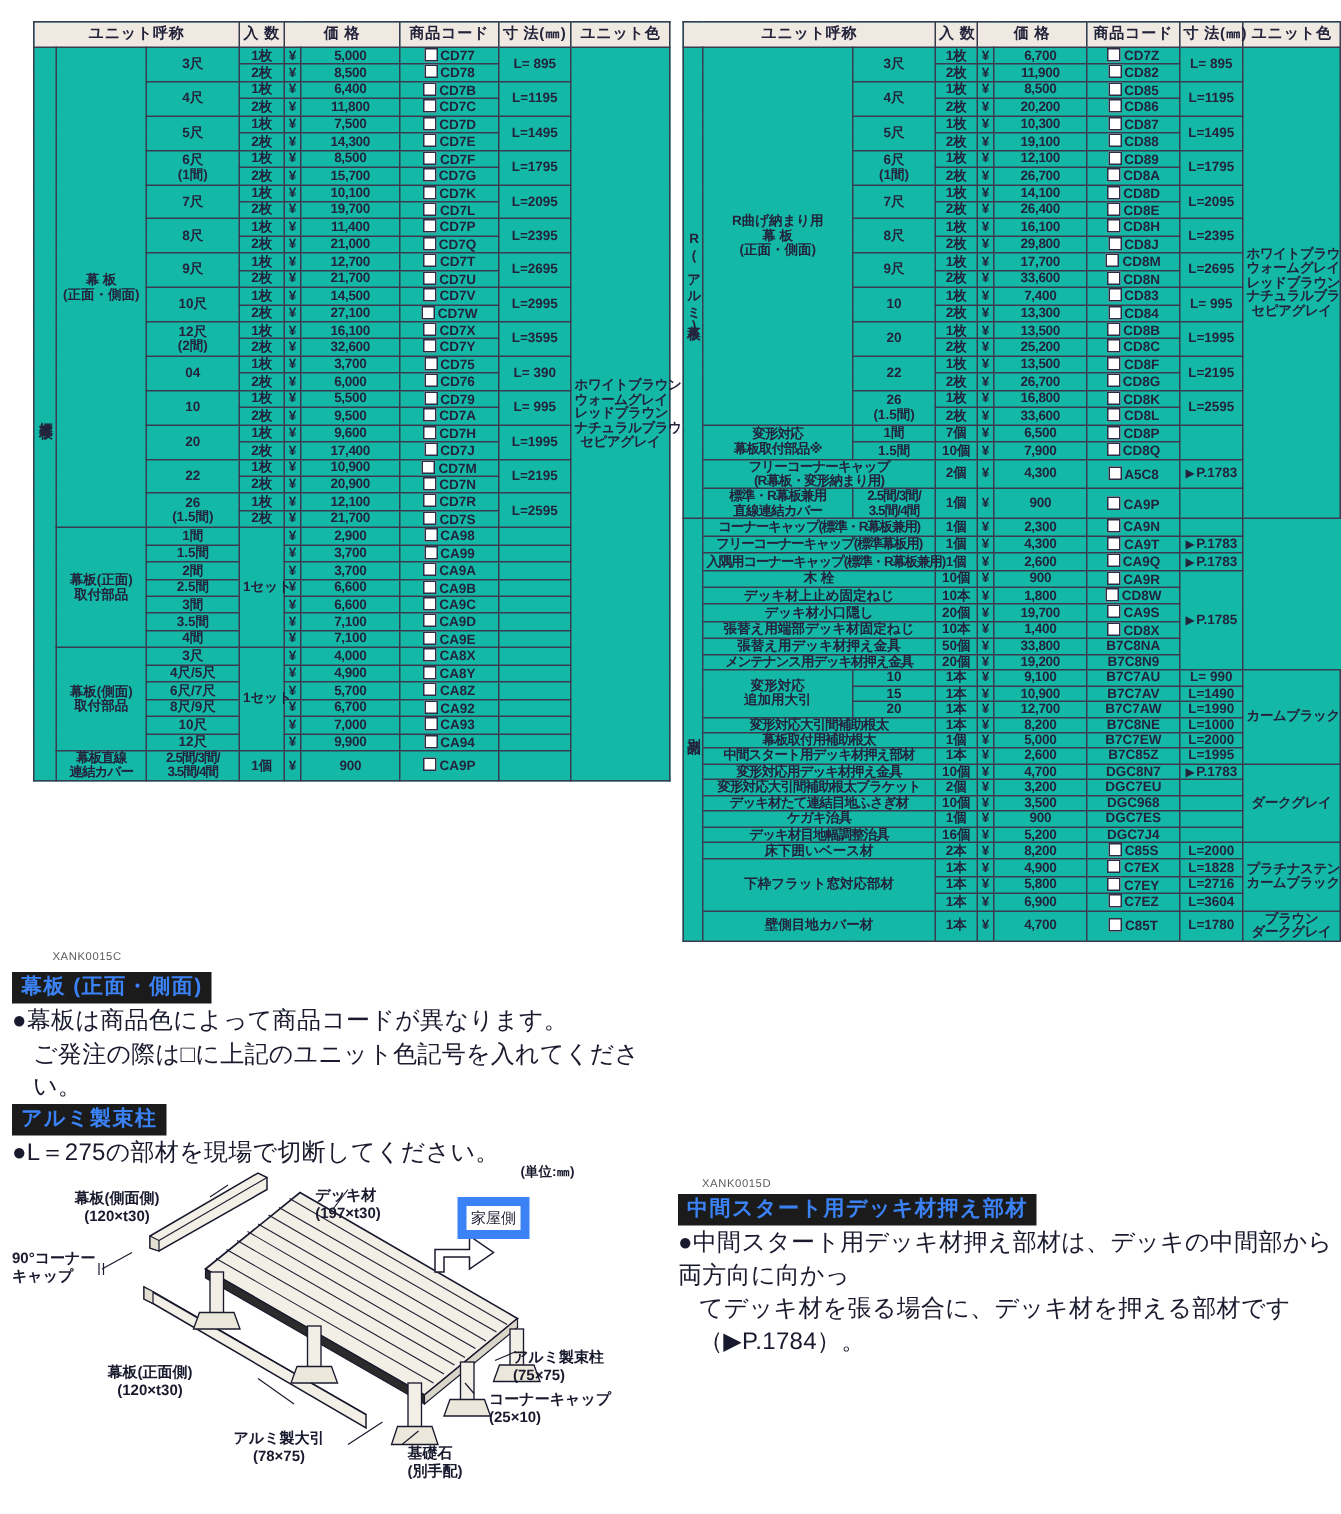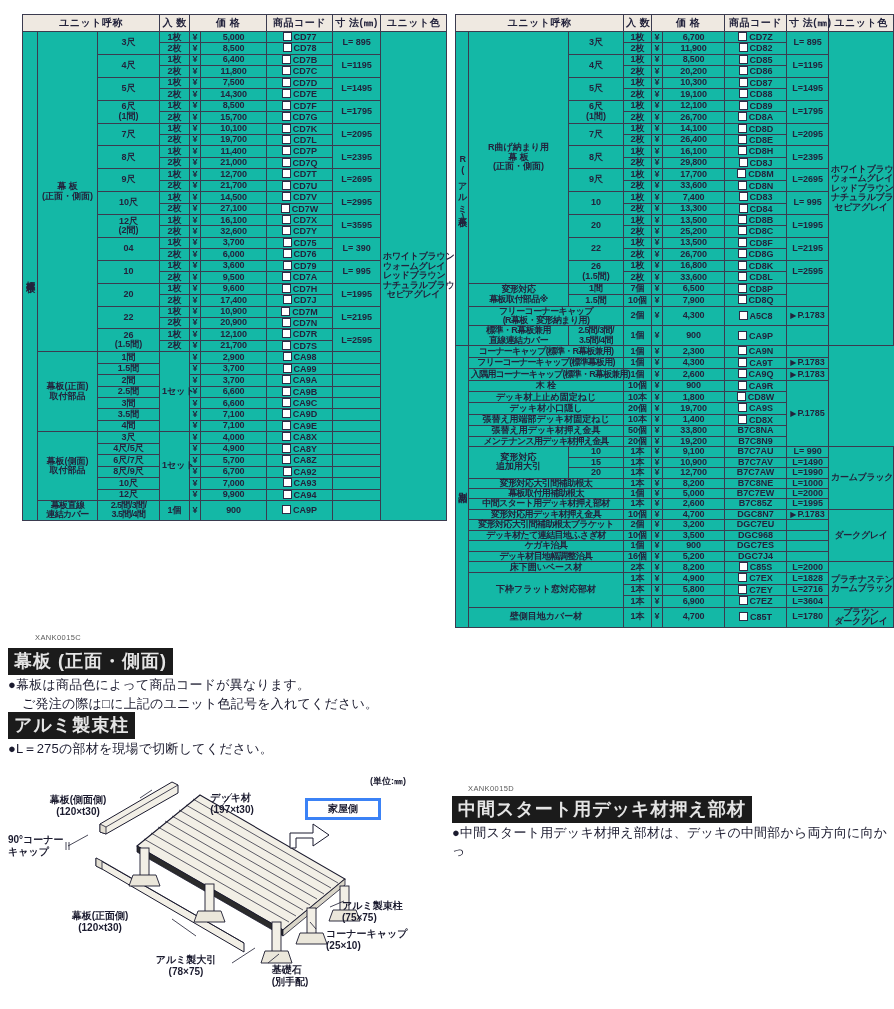"3,600" td.price { text: 3,600 -> 5,500 }
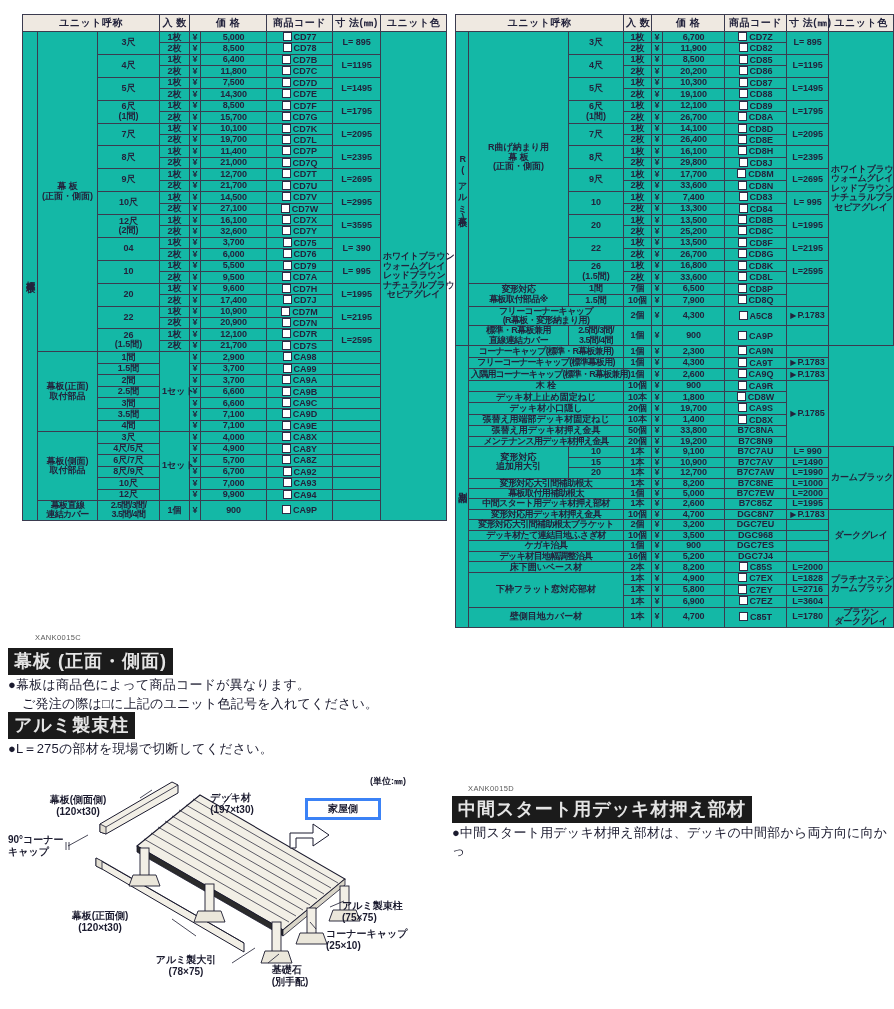"幕板 (正面・側面)" .notehead { color: #e5e5e5 -> #3b82f6; font-size: 18px -> 14px }
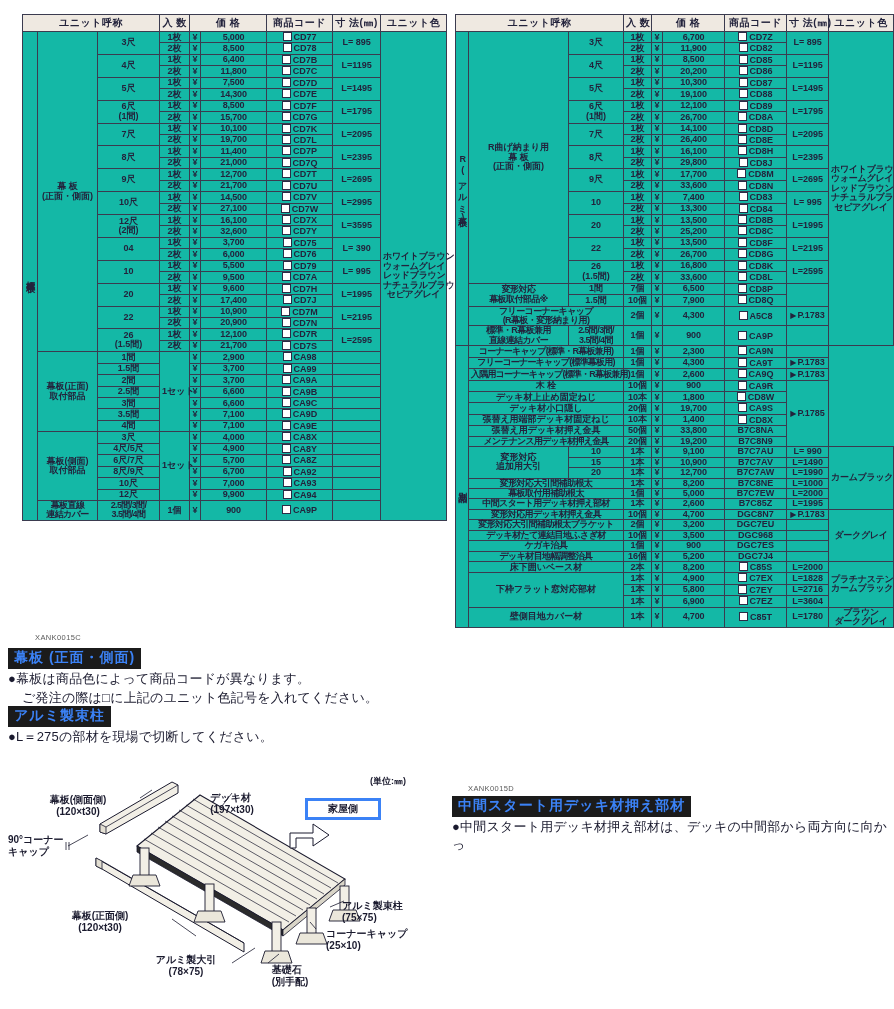"●幕板は商品色によって商品コードが異なります。" .noteline { font-size: 13px -> 16px }
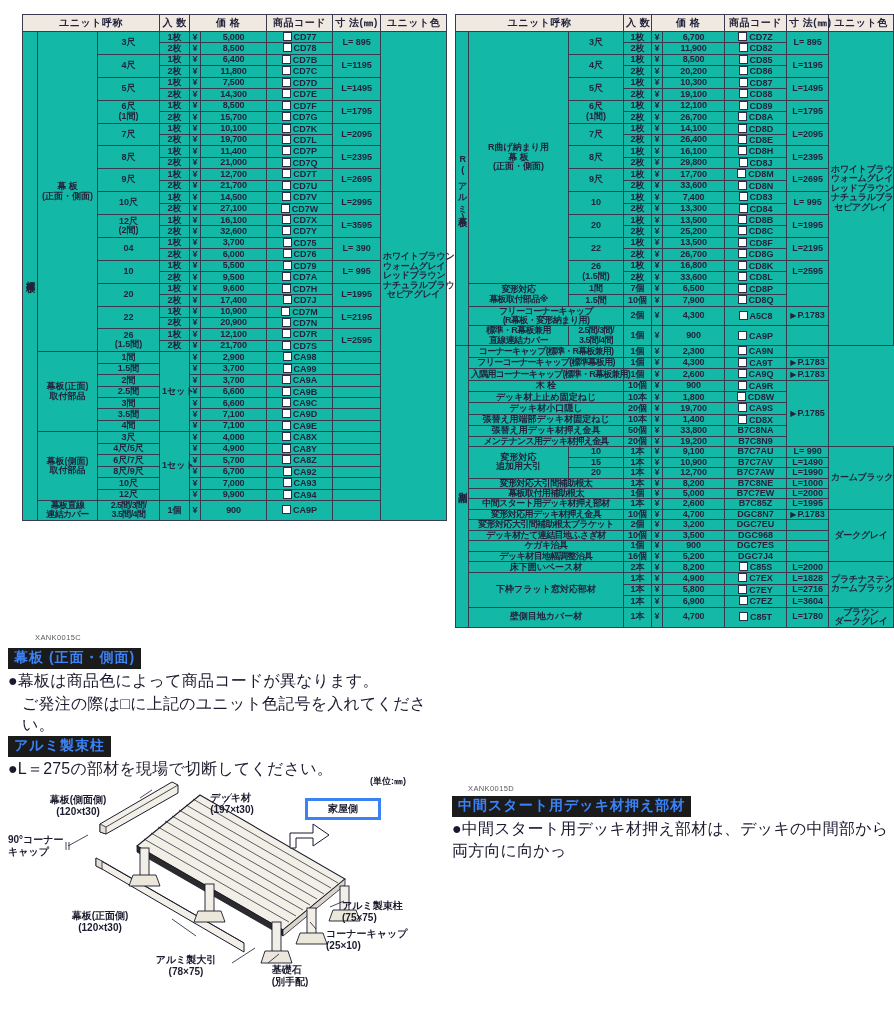"(単位:㎜)" div.unit { left: 370px -> 347px }
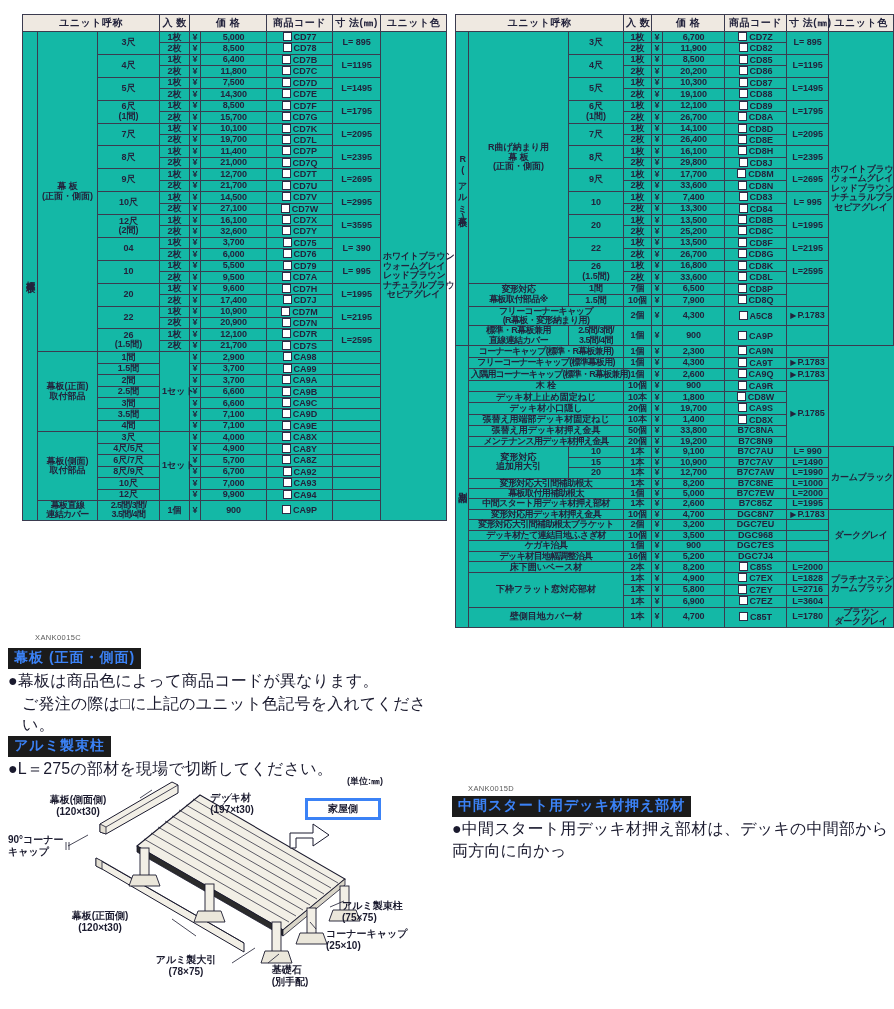"家屋側" .boxlabel { border: 3px solid #3b82f6 -> 6px solid #3b82f6; font-weight: bold -> normal; padding: 1px 20px -> 1px 3px }
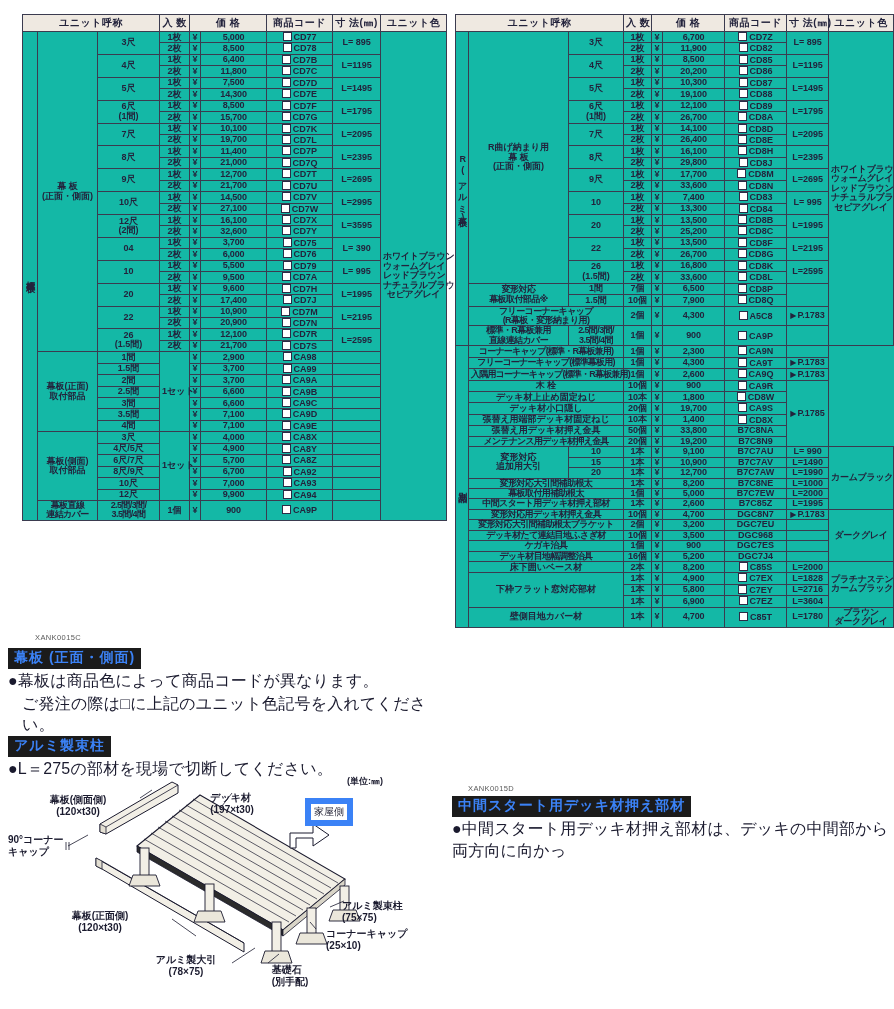"てデッキ材を張る場合に、デッキ材を押える部材です（▶P.1784）。" div.noteline { html: none -> <div>てデッキ材を張る場合に、デッキ材を押える部材です（▶P.1784）。</div> }
